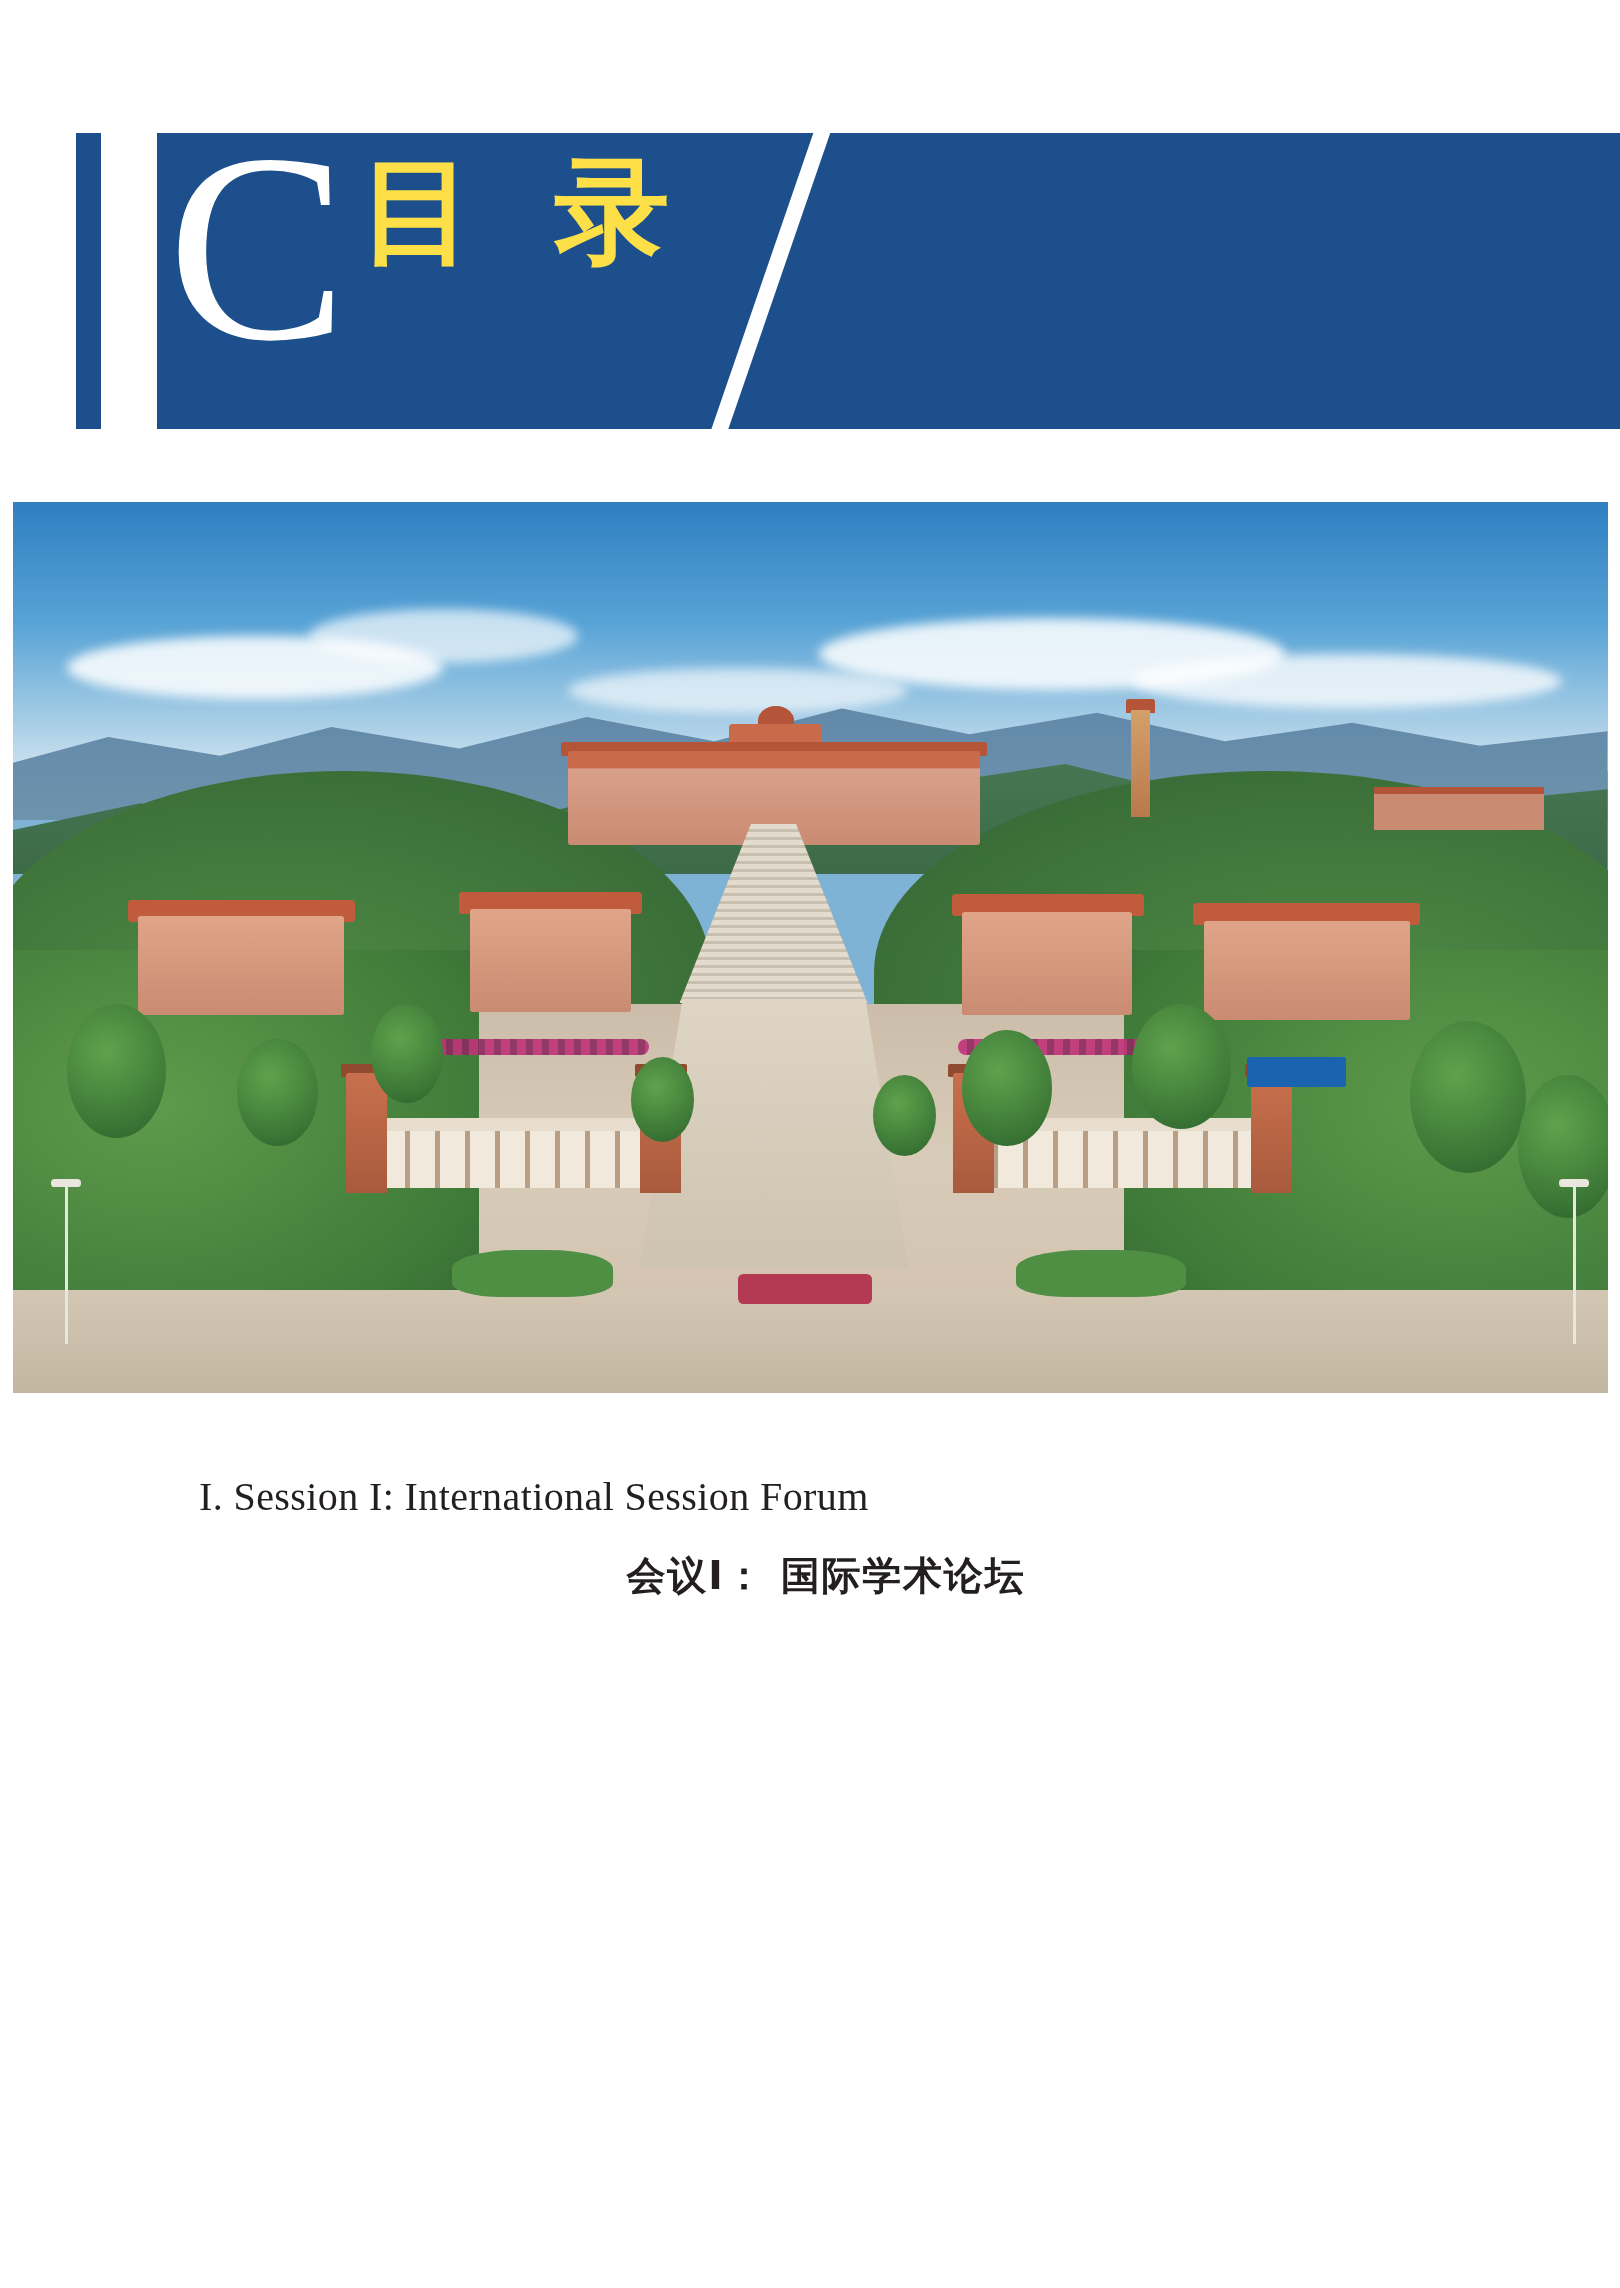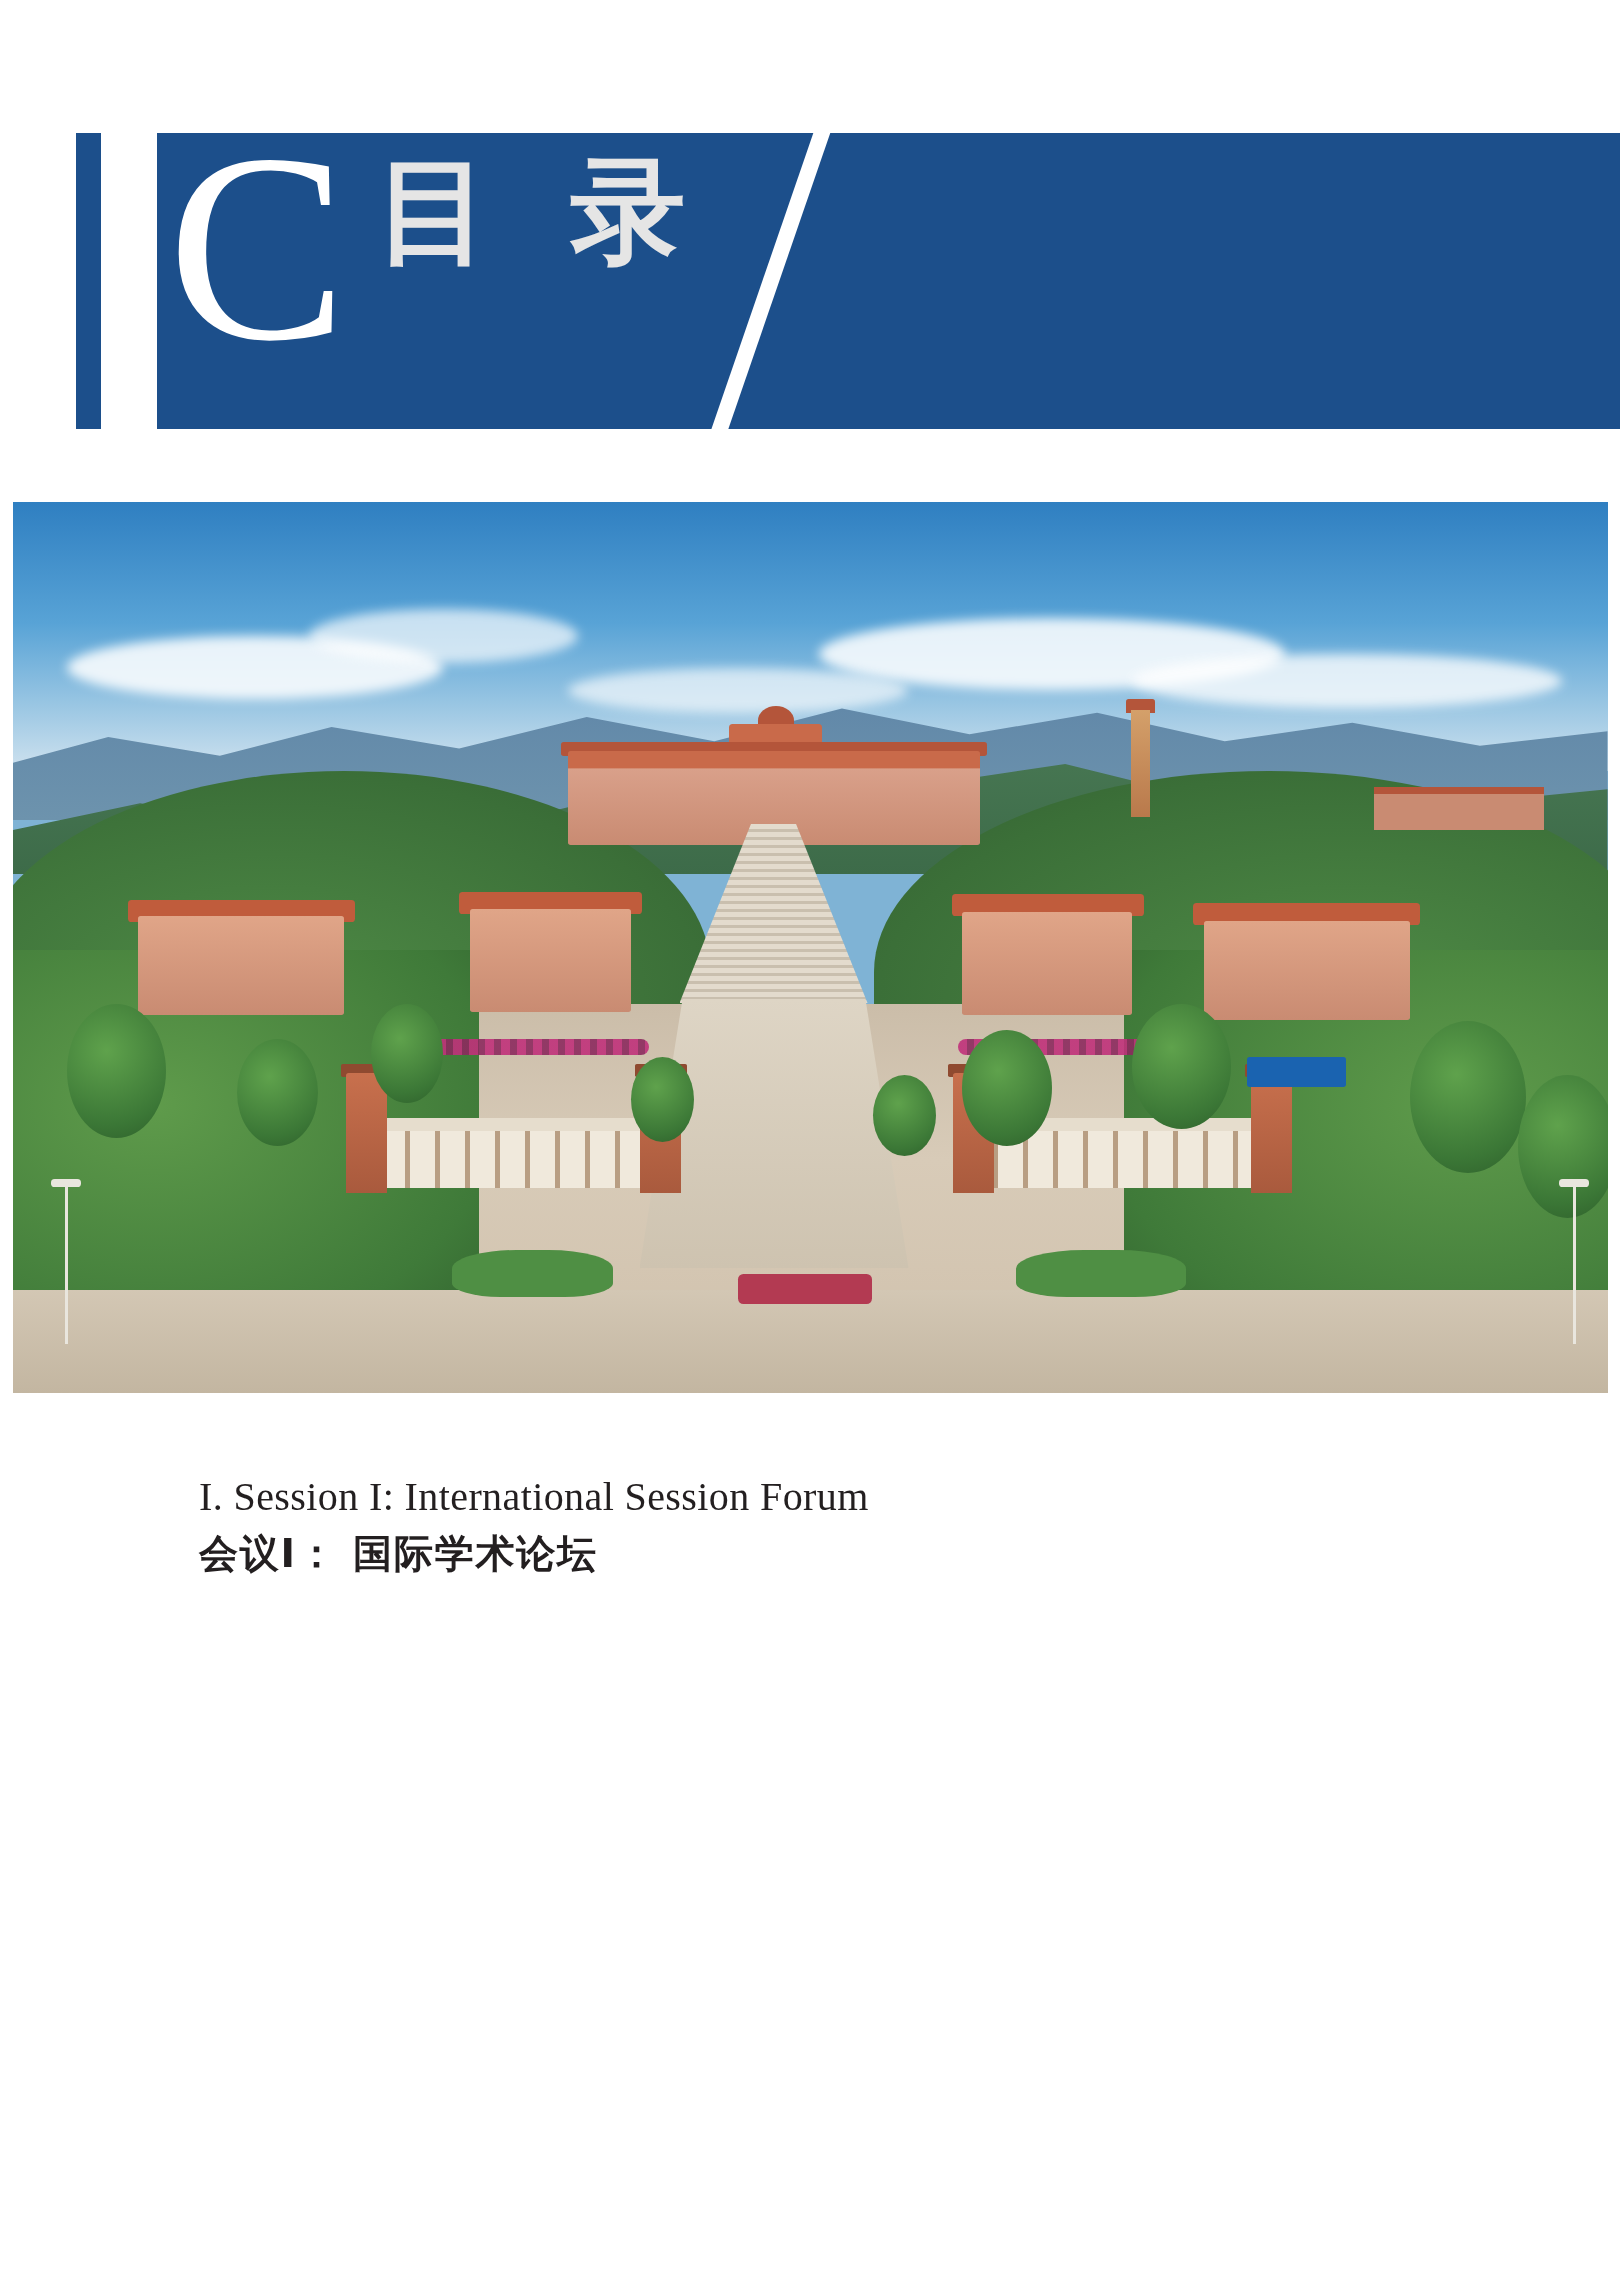"目 录" .cn-title { color: #e5e5e5 -> #fde047; left: 219px -> 203px }
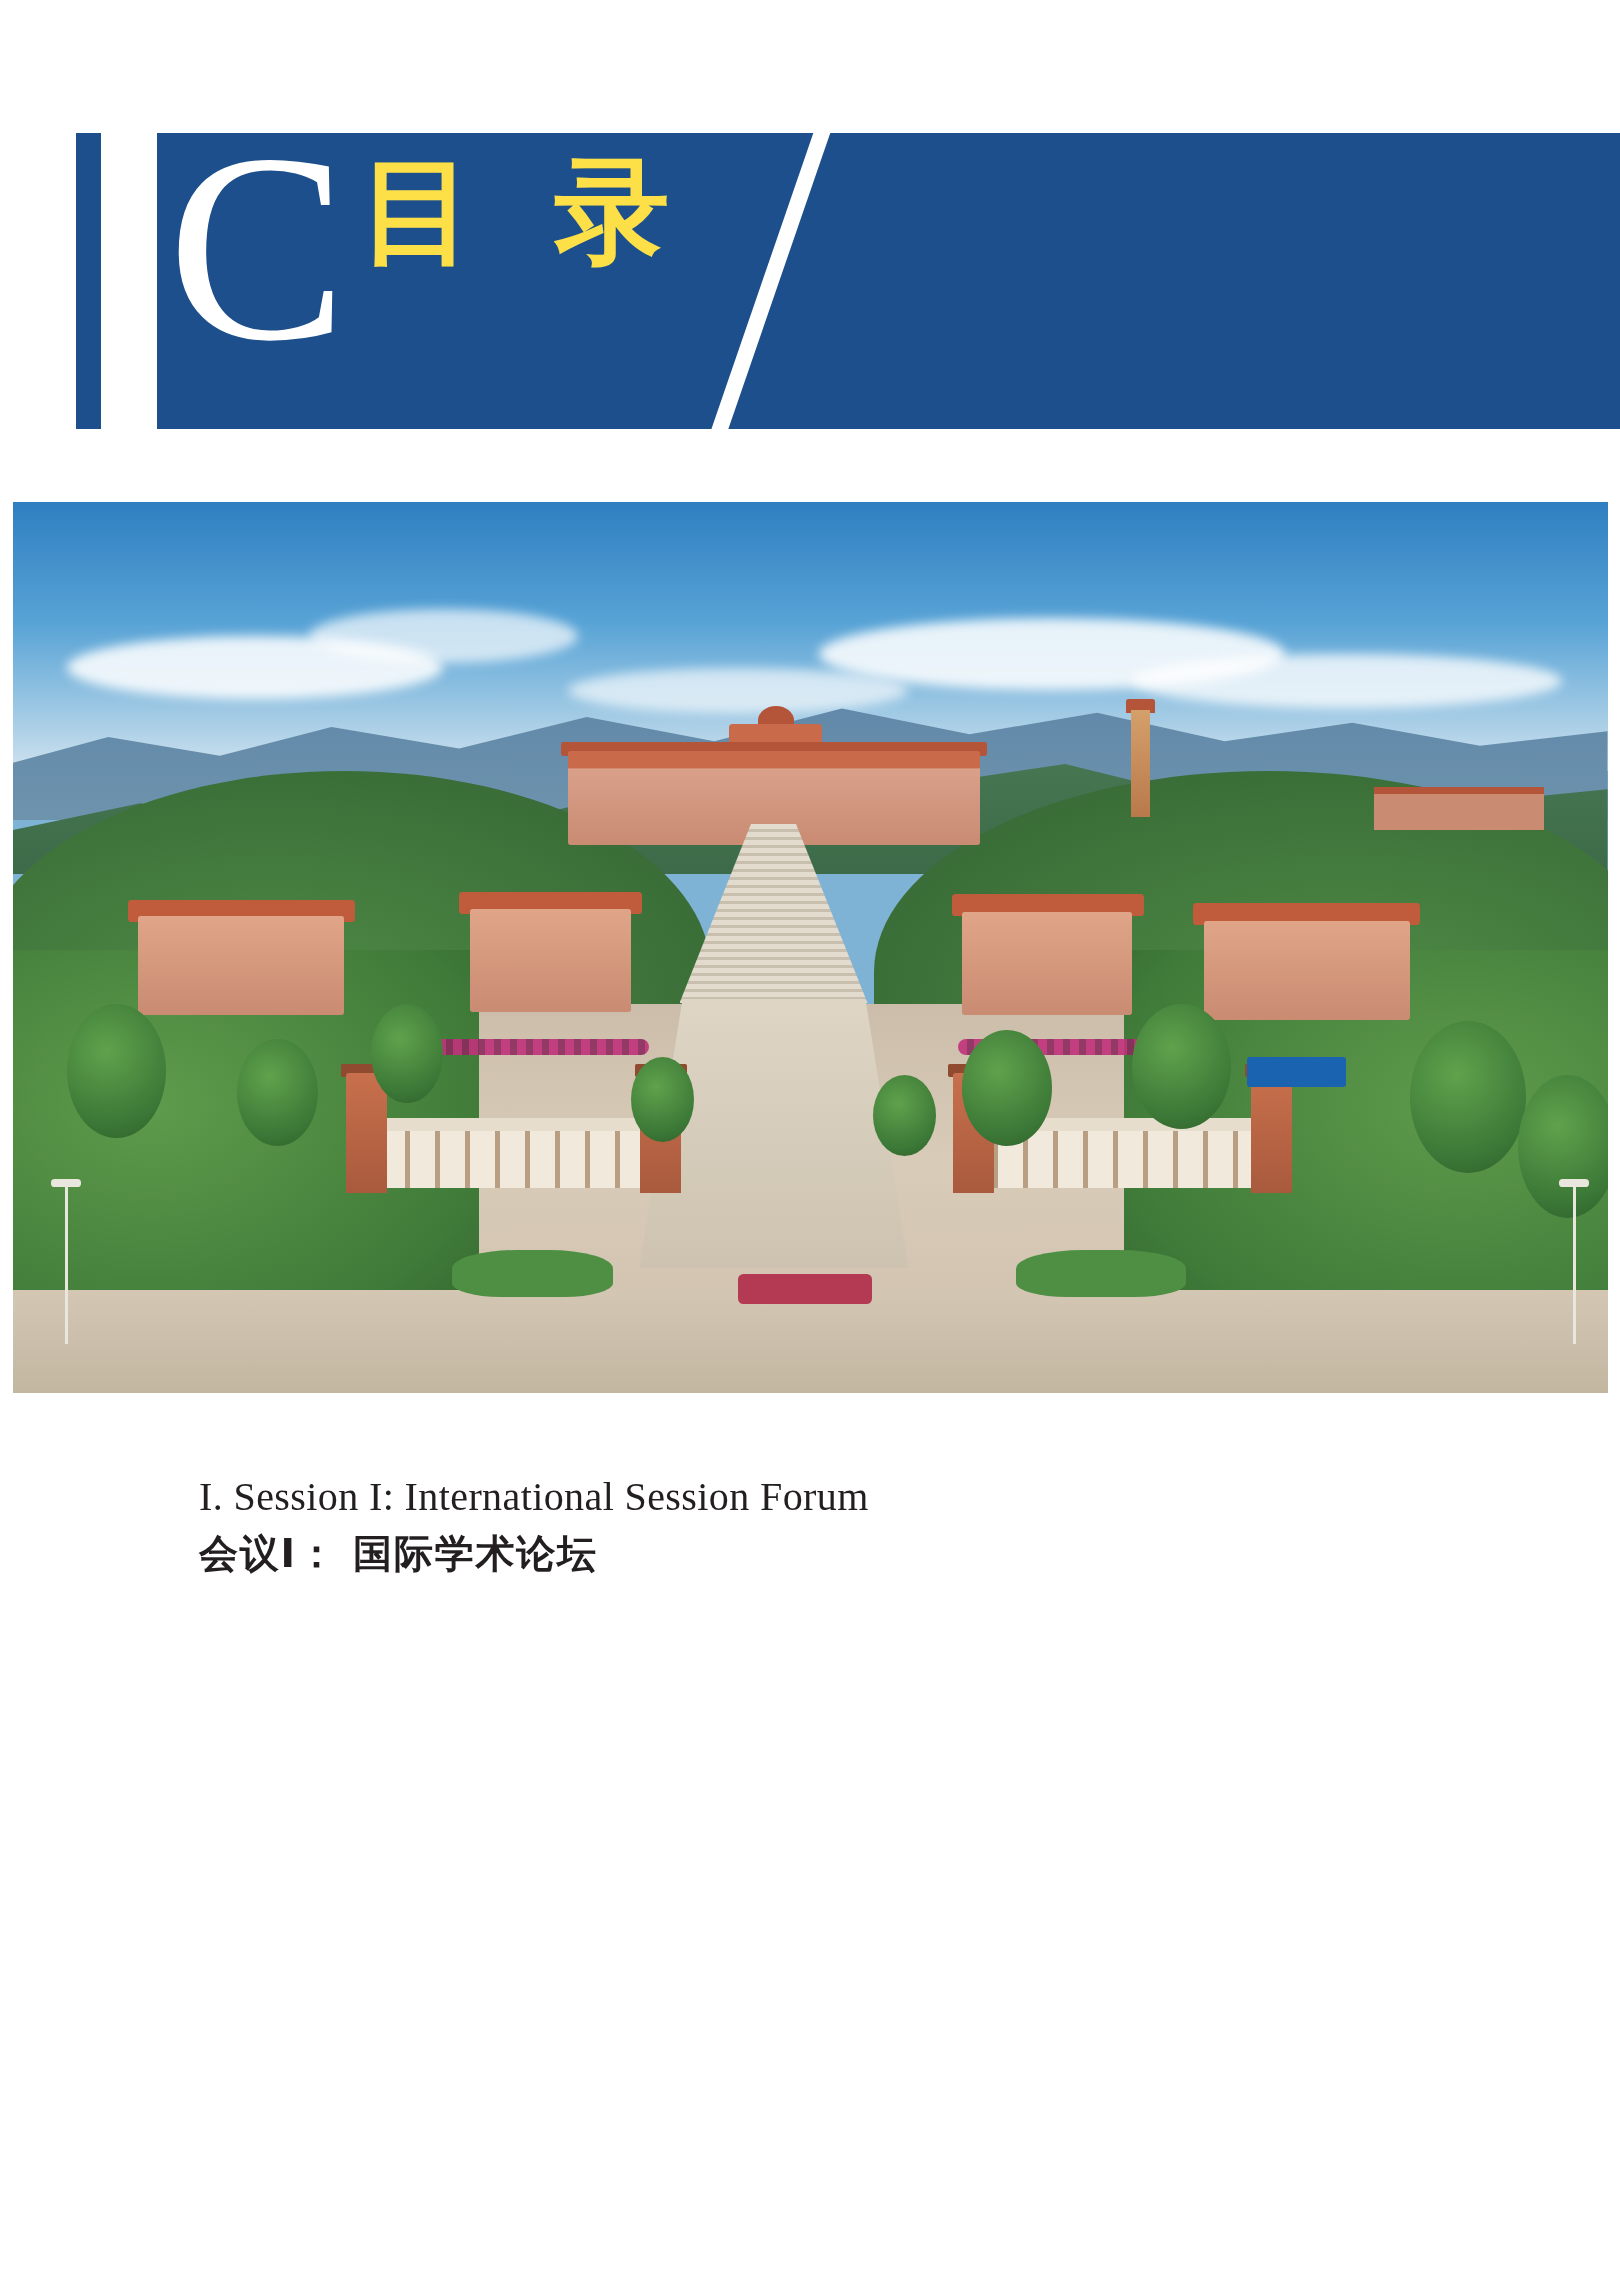"会议I： 国际学术论坛" .toc-cn { margin-top: 0 -> 22px; text-align: none -> center }
